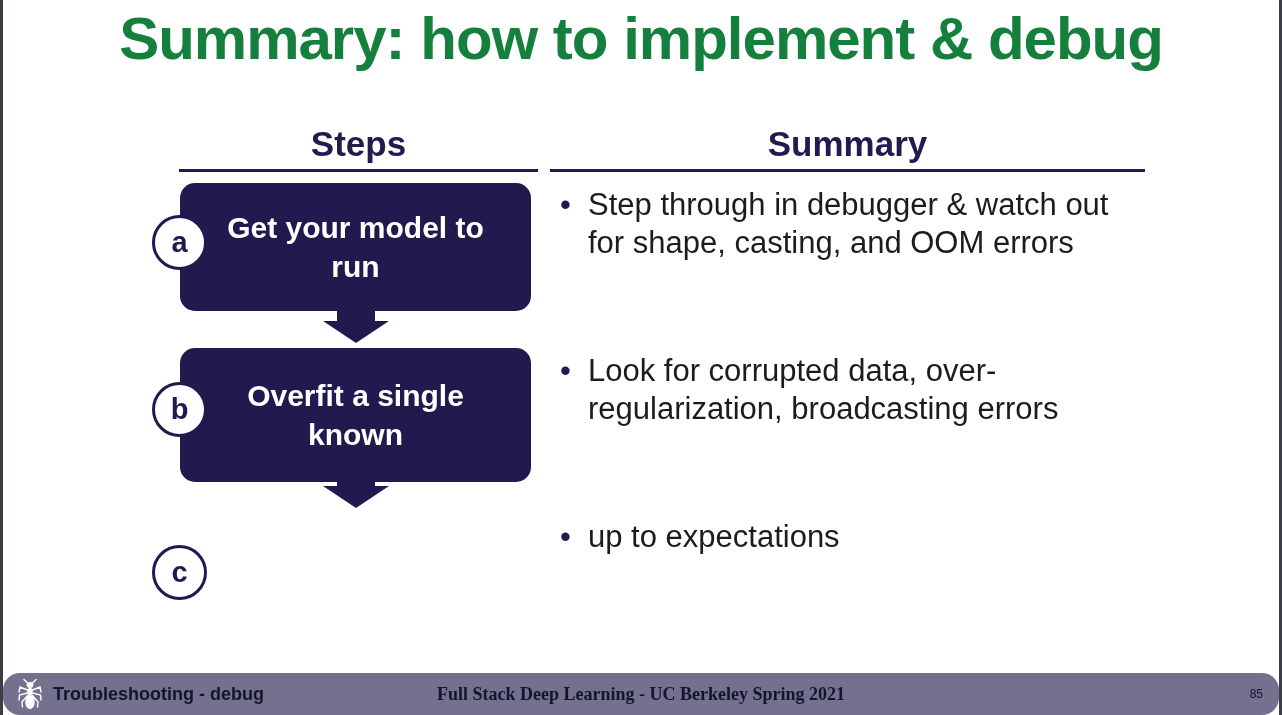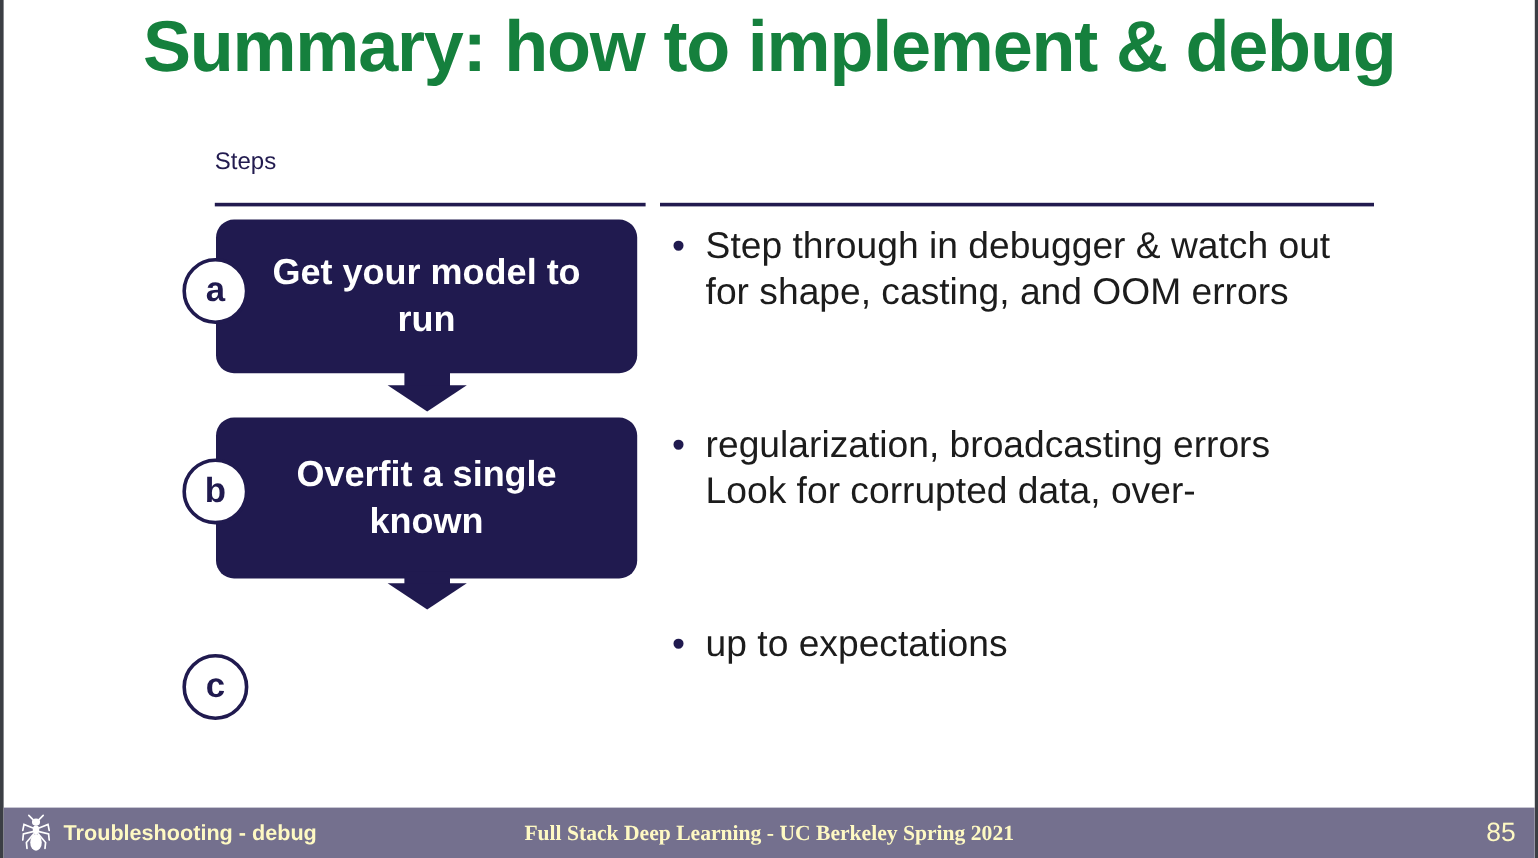"Steps" .col-header { font-size: 20px -> 35px; font-weight: normal -> bold; text-align: left -> center }
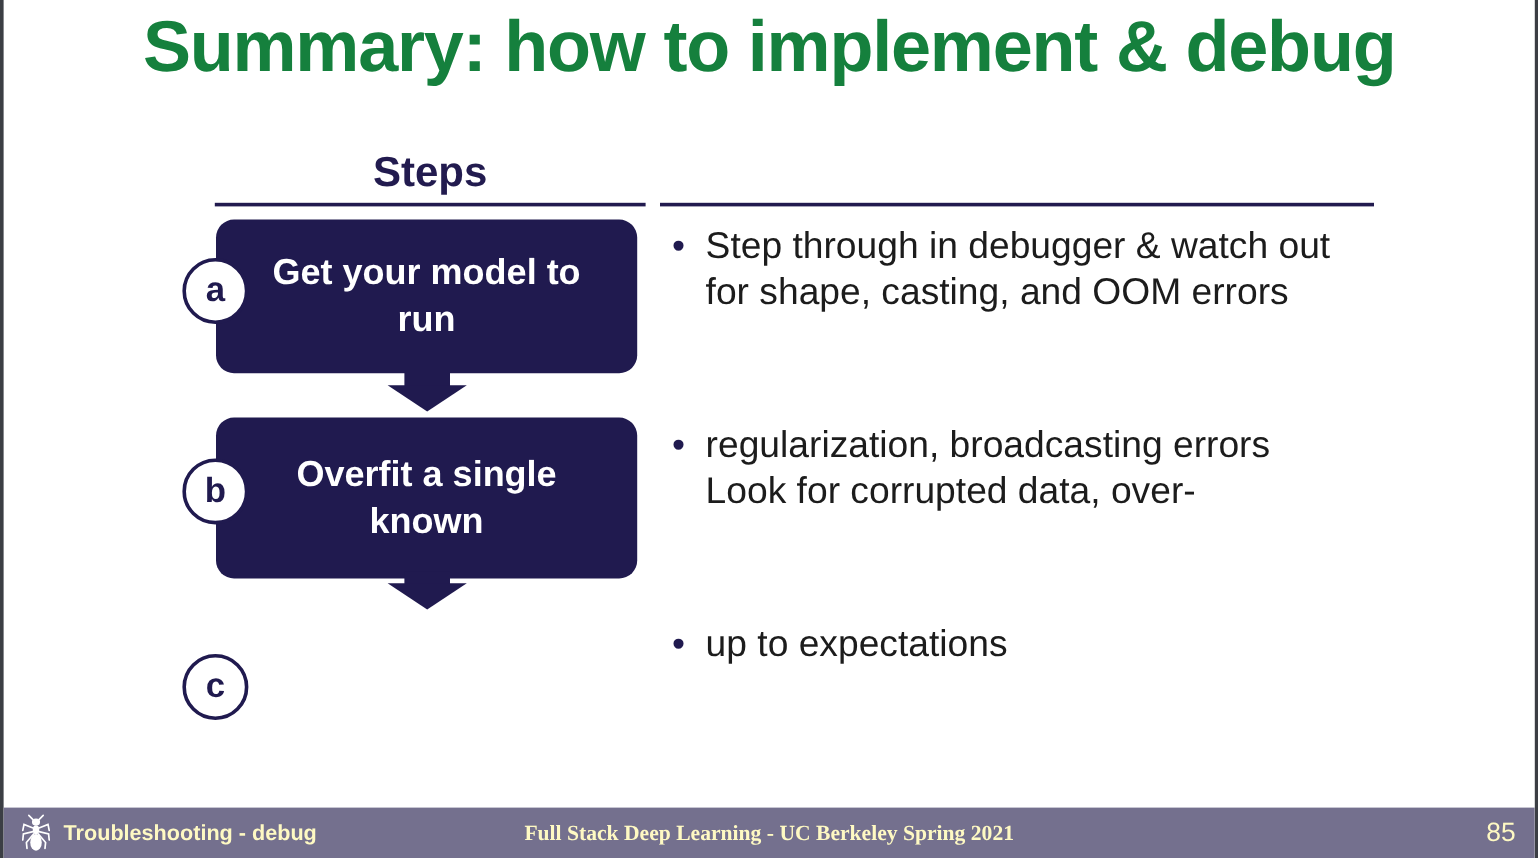"Summary" div.col-header { html: none -> <div>Summary</div> }
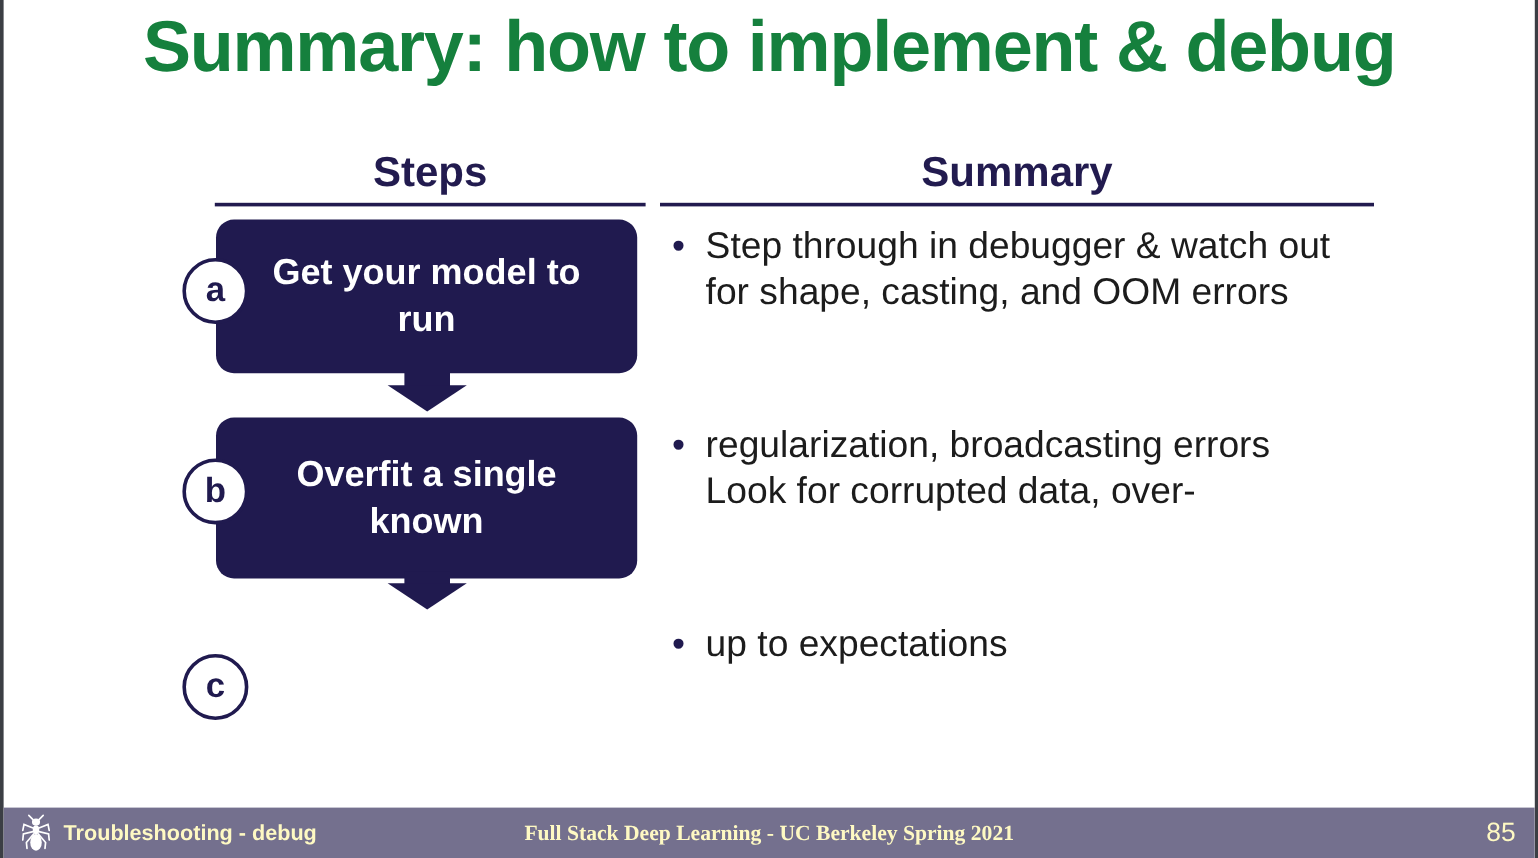"regularization, broadcasting errors" span { order: before "Look for corrupted data, over-" -> after "Look for corrupted data, over-" }
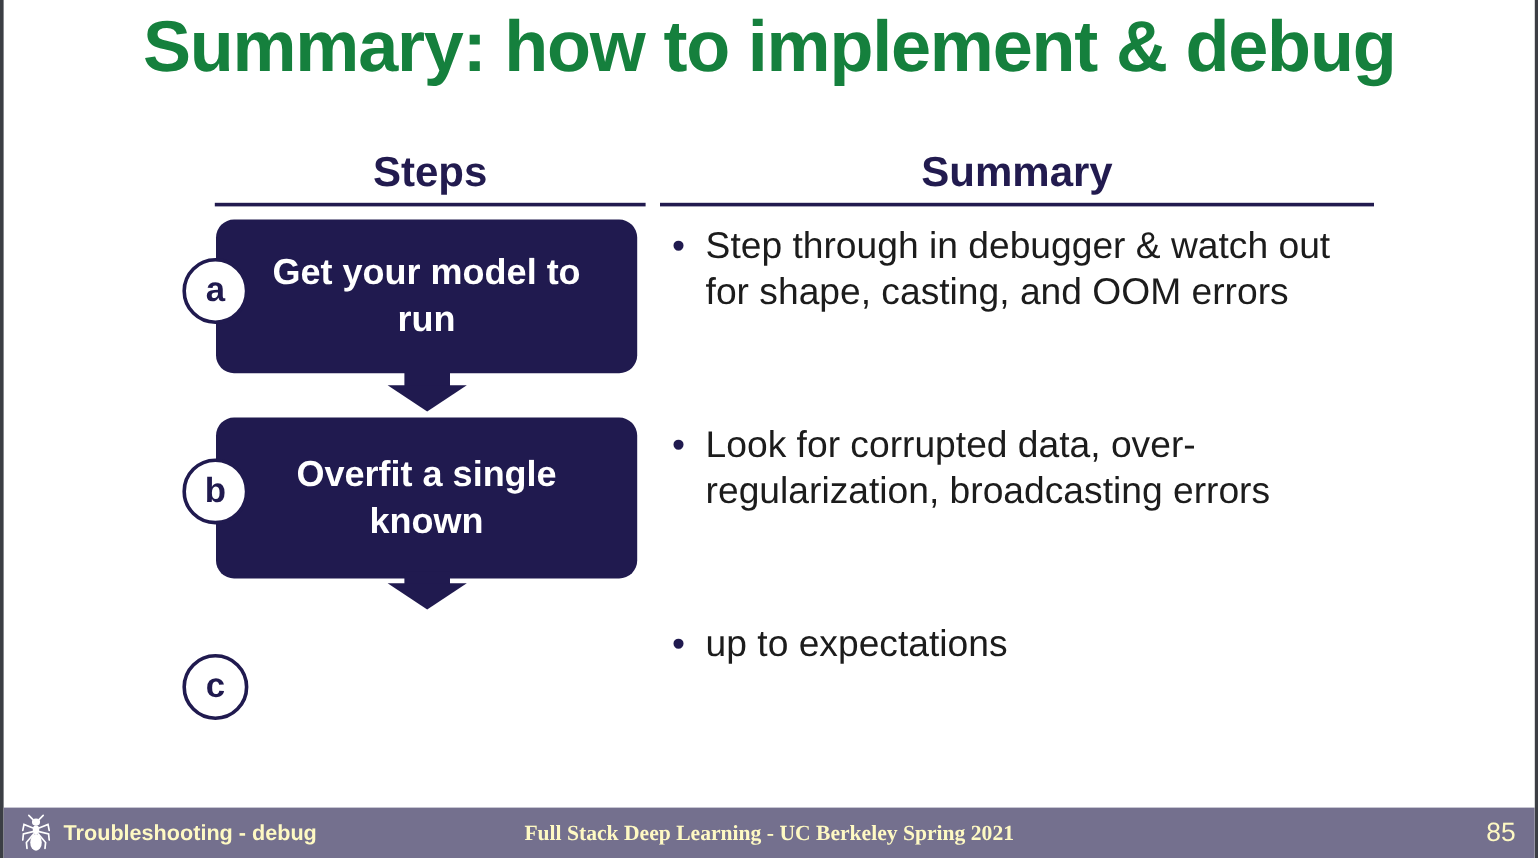"Troubleshooting - debug" .footer { border-radius: none -> 17px; color: #fef9c3 -> #0f172a }
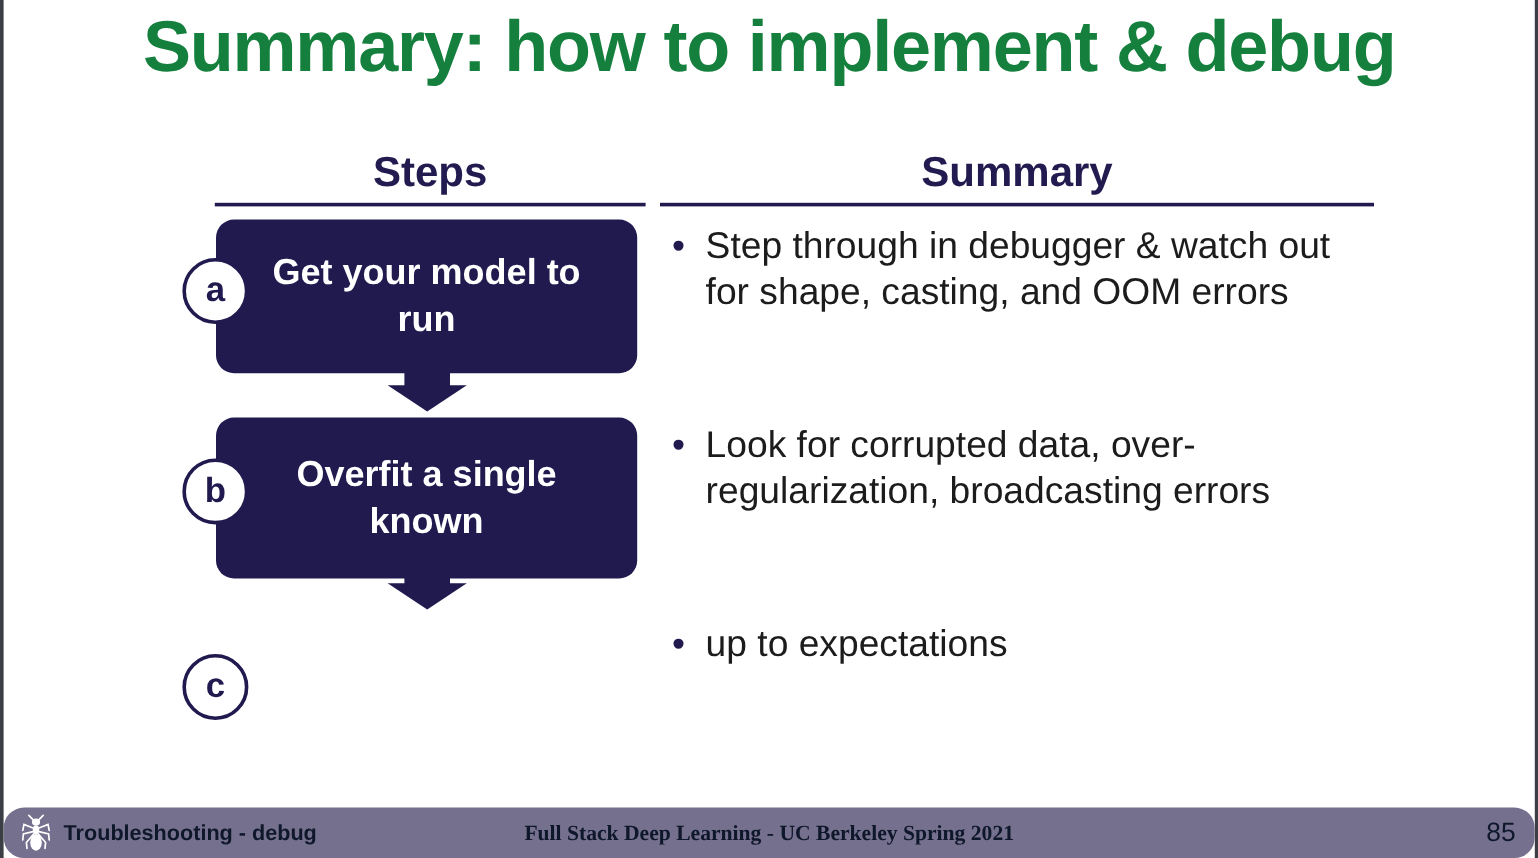"85" .footer-right { font-size: 22px -> 12px }
